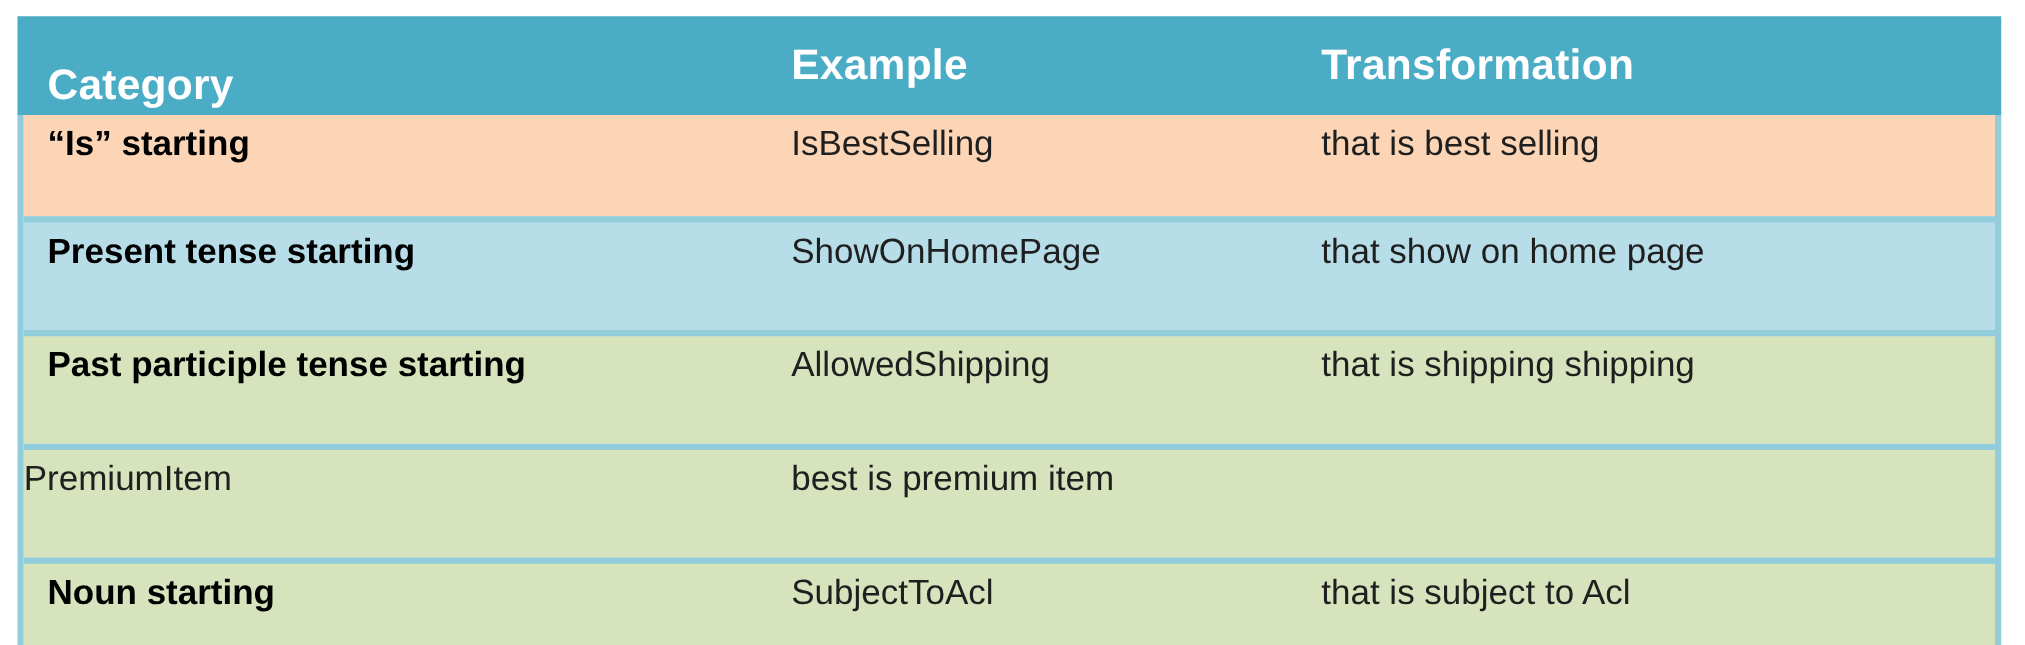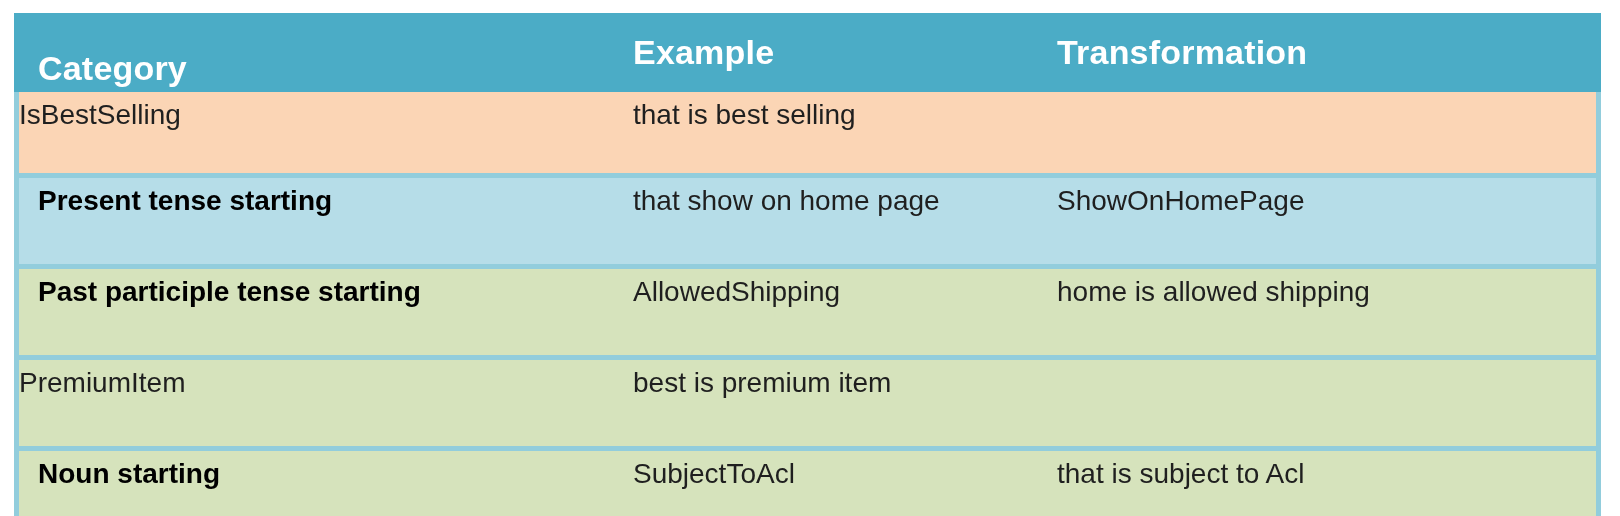"“Is” starting" div.cell { html: none -> <div>“Is” starting</div> }
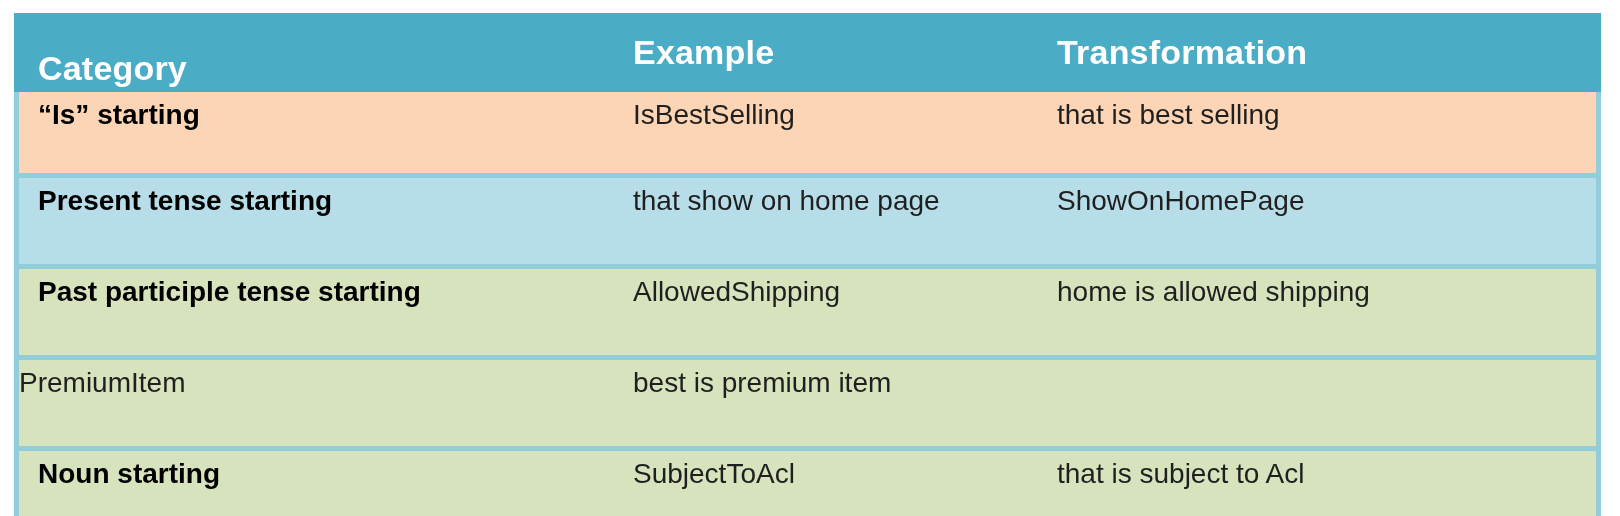"that show on home page" div.cell { order: before "ShowOnHomePage" -> after "ShowOnHomePage" }
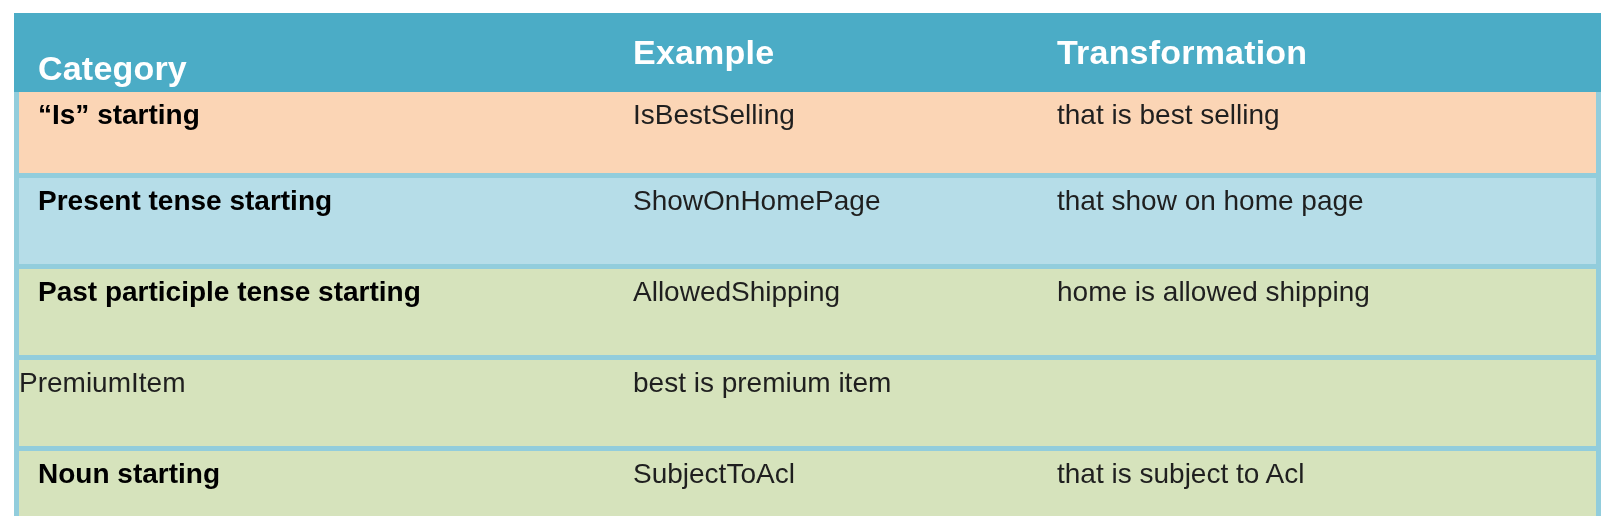"home is allowed shipping" div.cell { text: home is allowed -> that is shipping }
